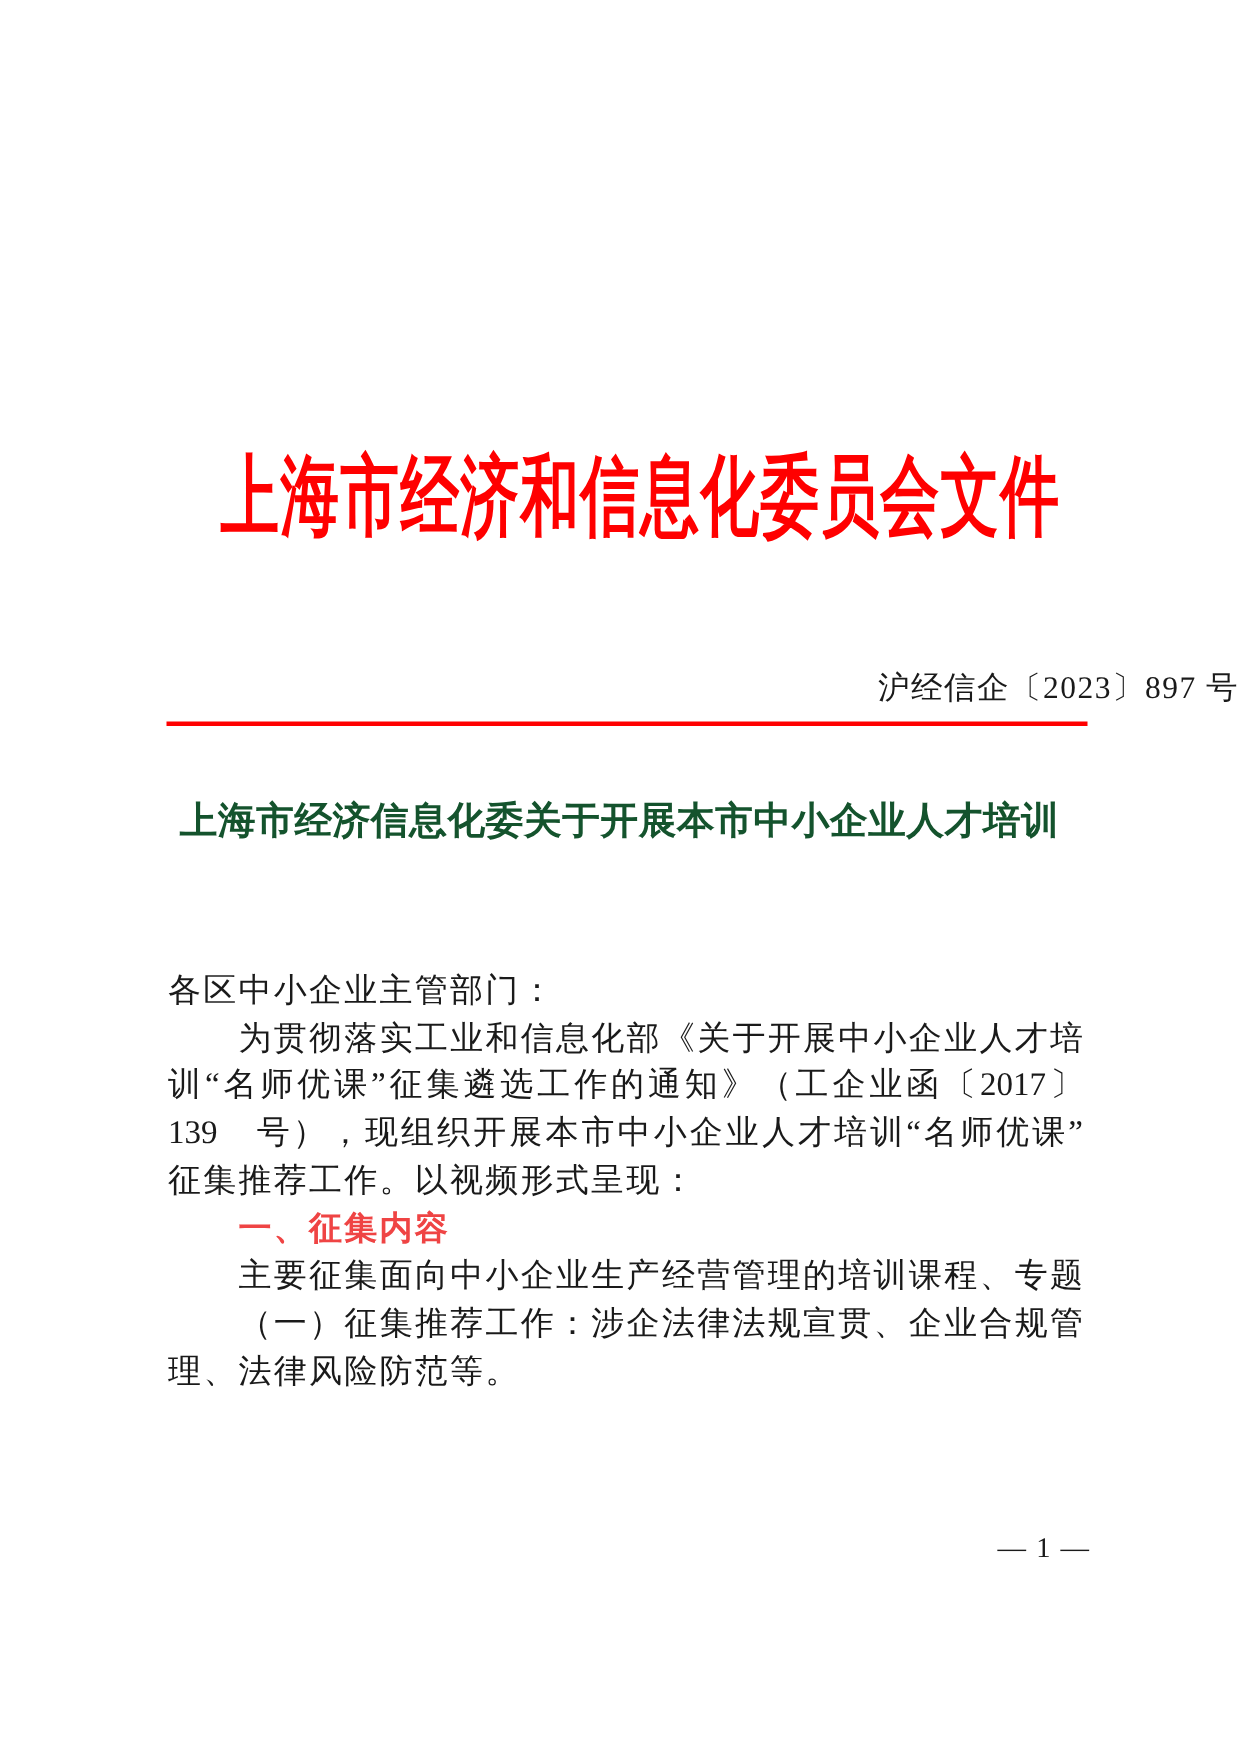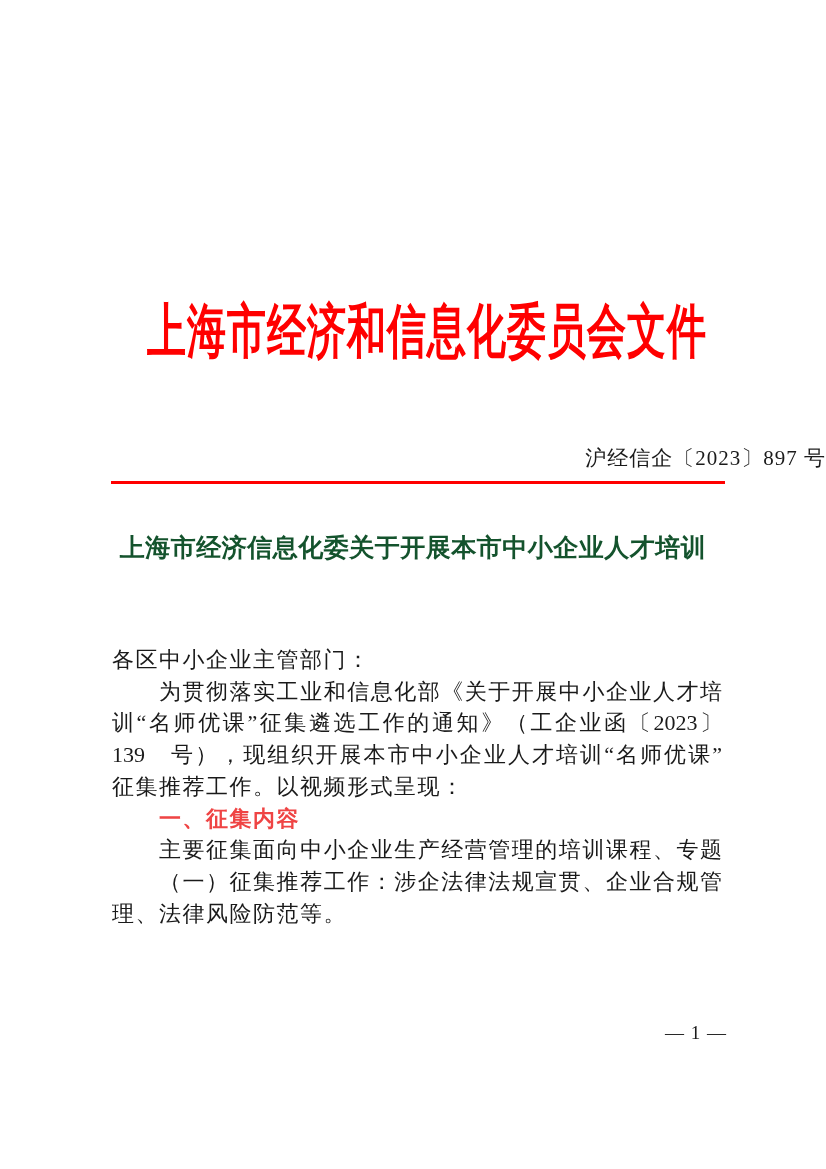"训“名师优课”征集遴选工作的通知》（工企业函〔2023〕" div.line { text: 2023 -> 2017 }
